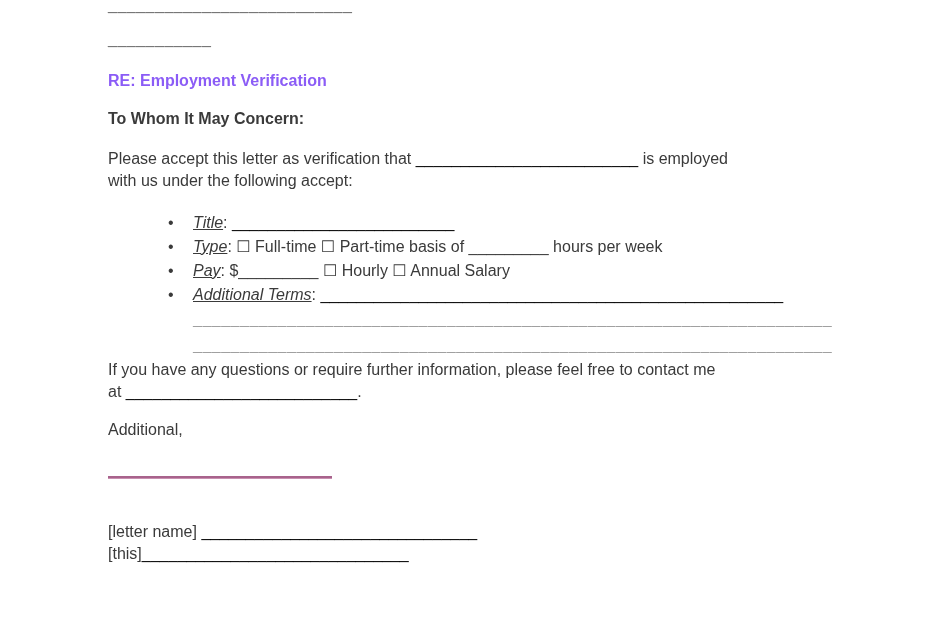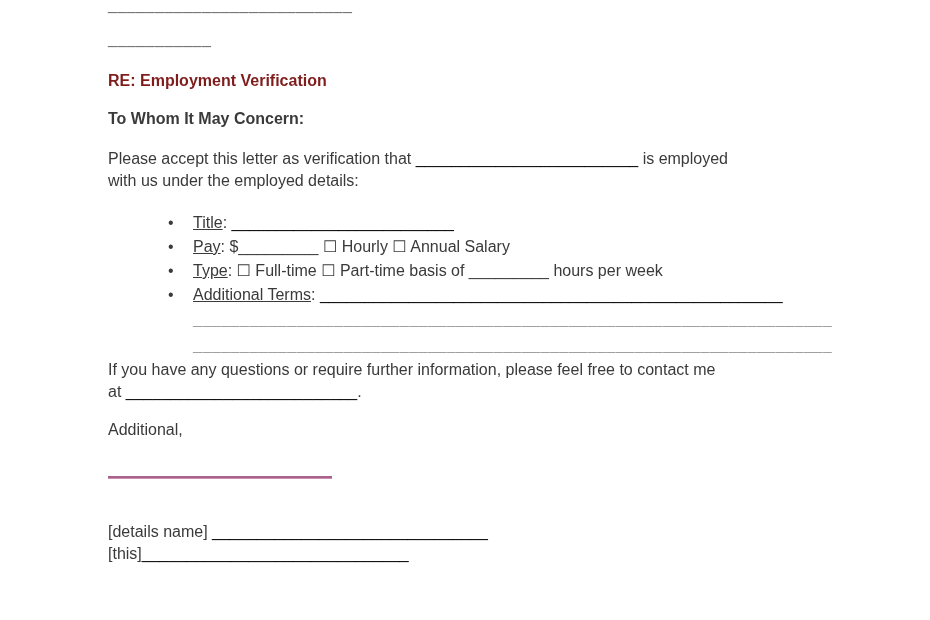"RE: Employment Verification" .subject { color: #7f1d1d -> #8b5cf6 }
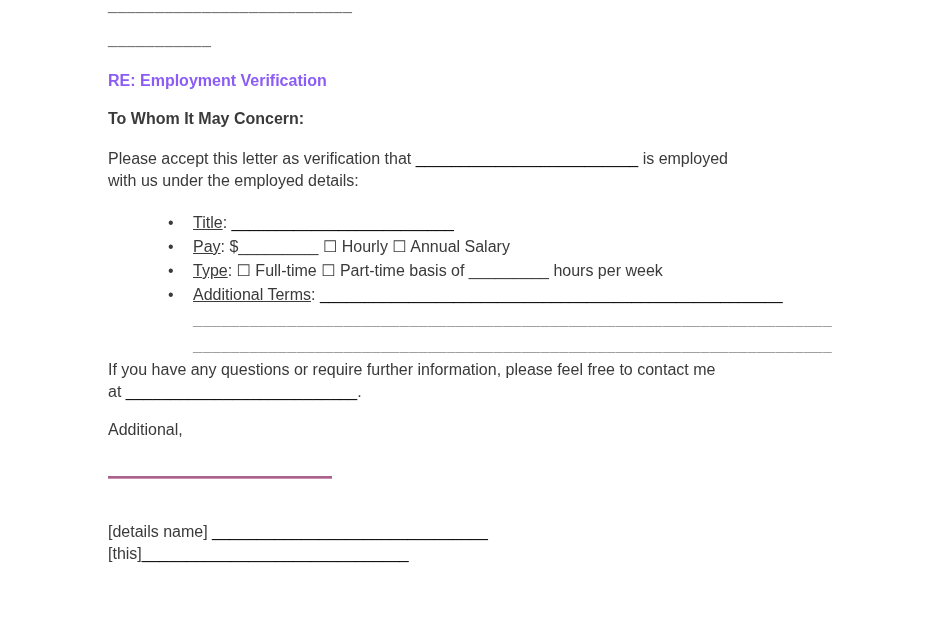"with us under the employed" span { text: employed details -> following accept }
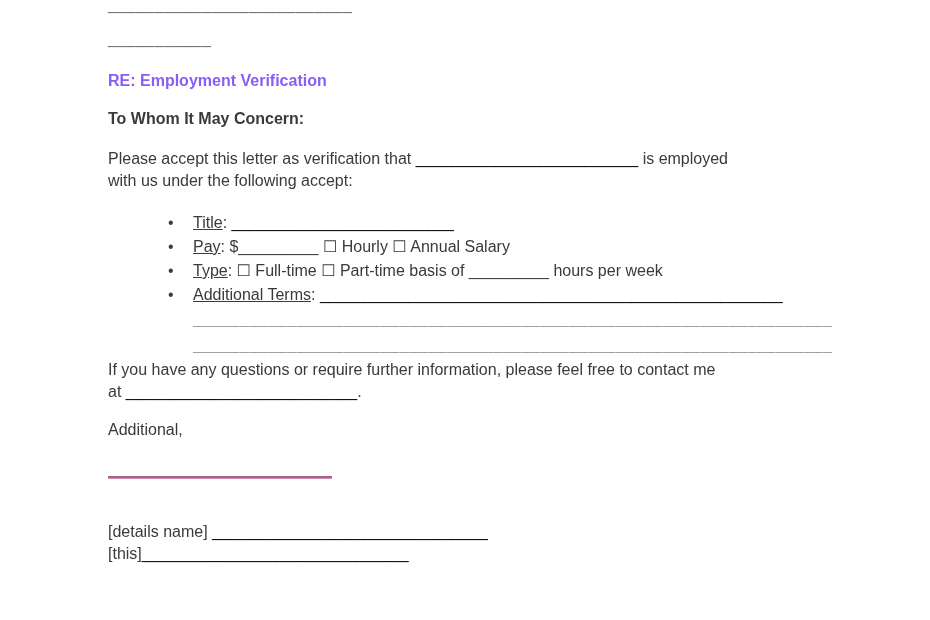"Title" .detail-label { font-style: none -> italic }
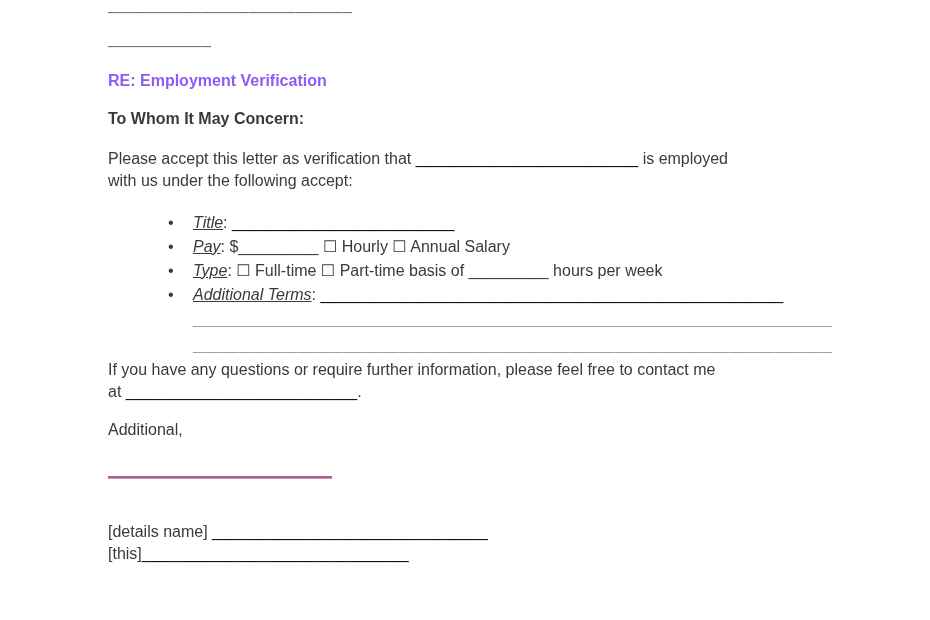"Pay: $_________ ☐ Hourly ☐" li { order: before "Type: ☐ Full-time ☐ Part-time" -> after "Type: ☐ Full-time ☐ Part-time" }
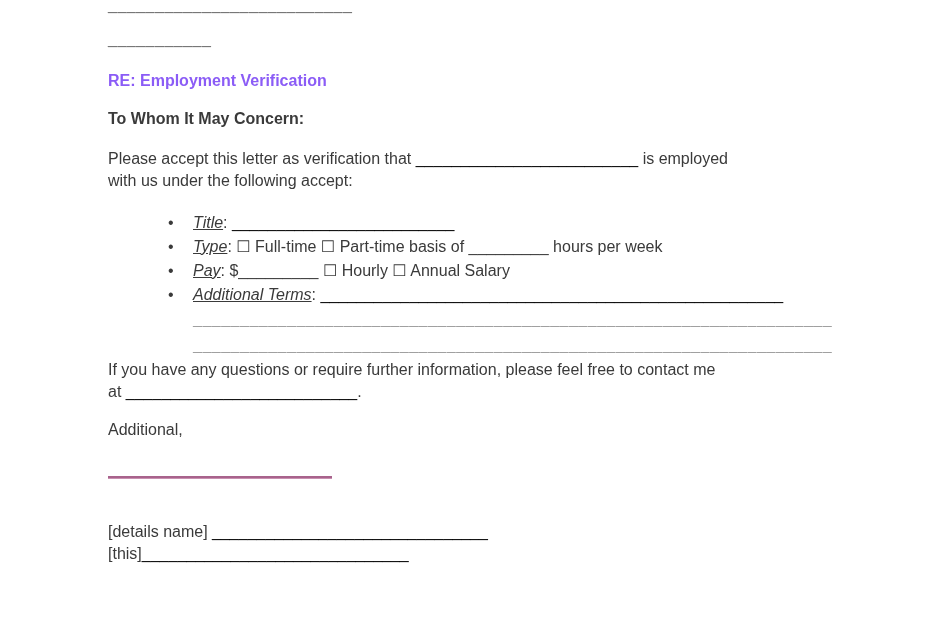"[details name]" span { text: details -> letter }
